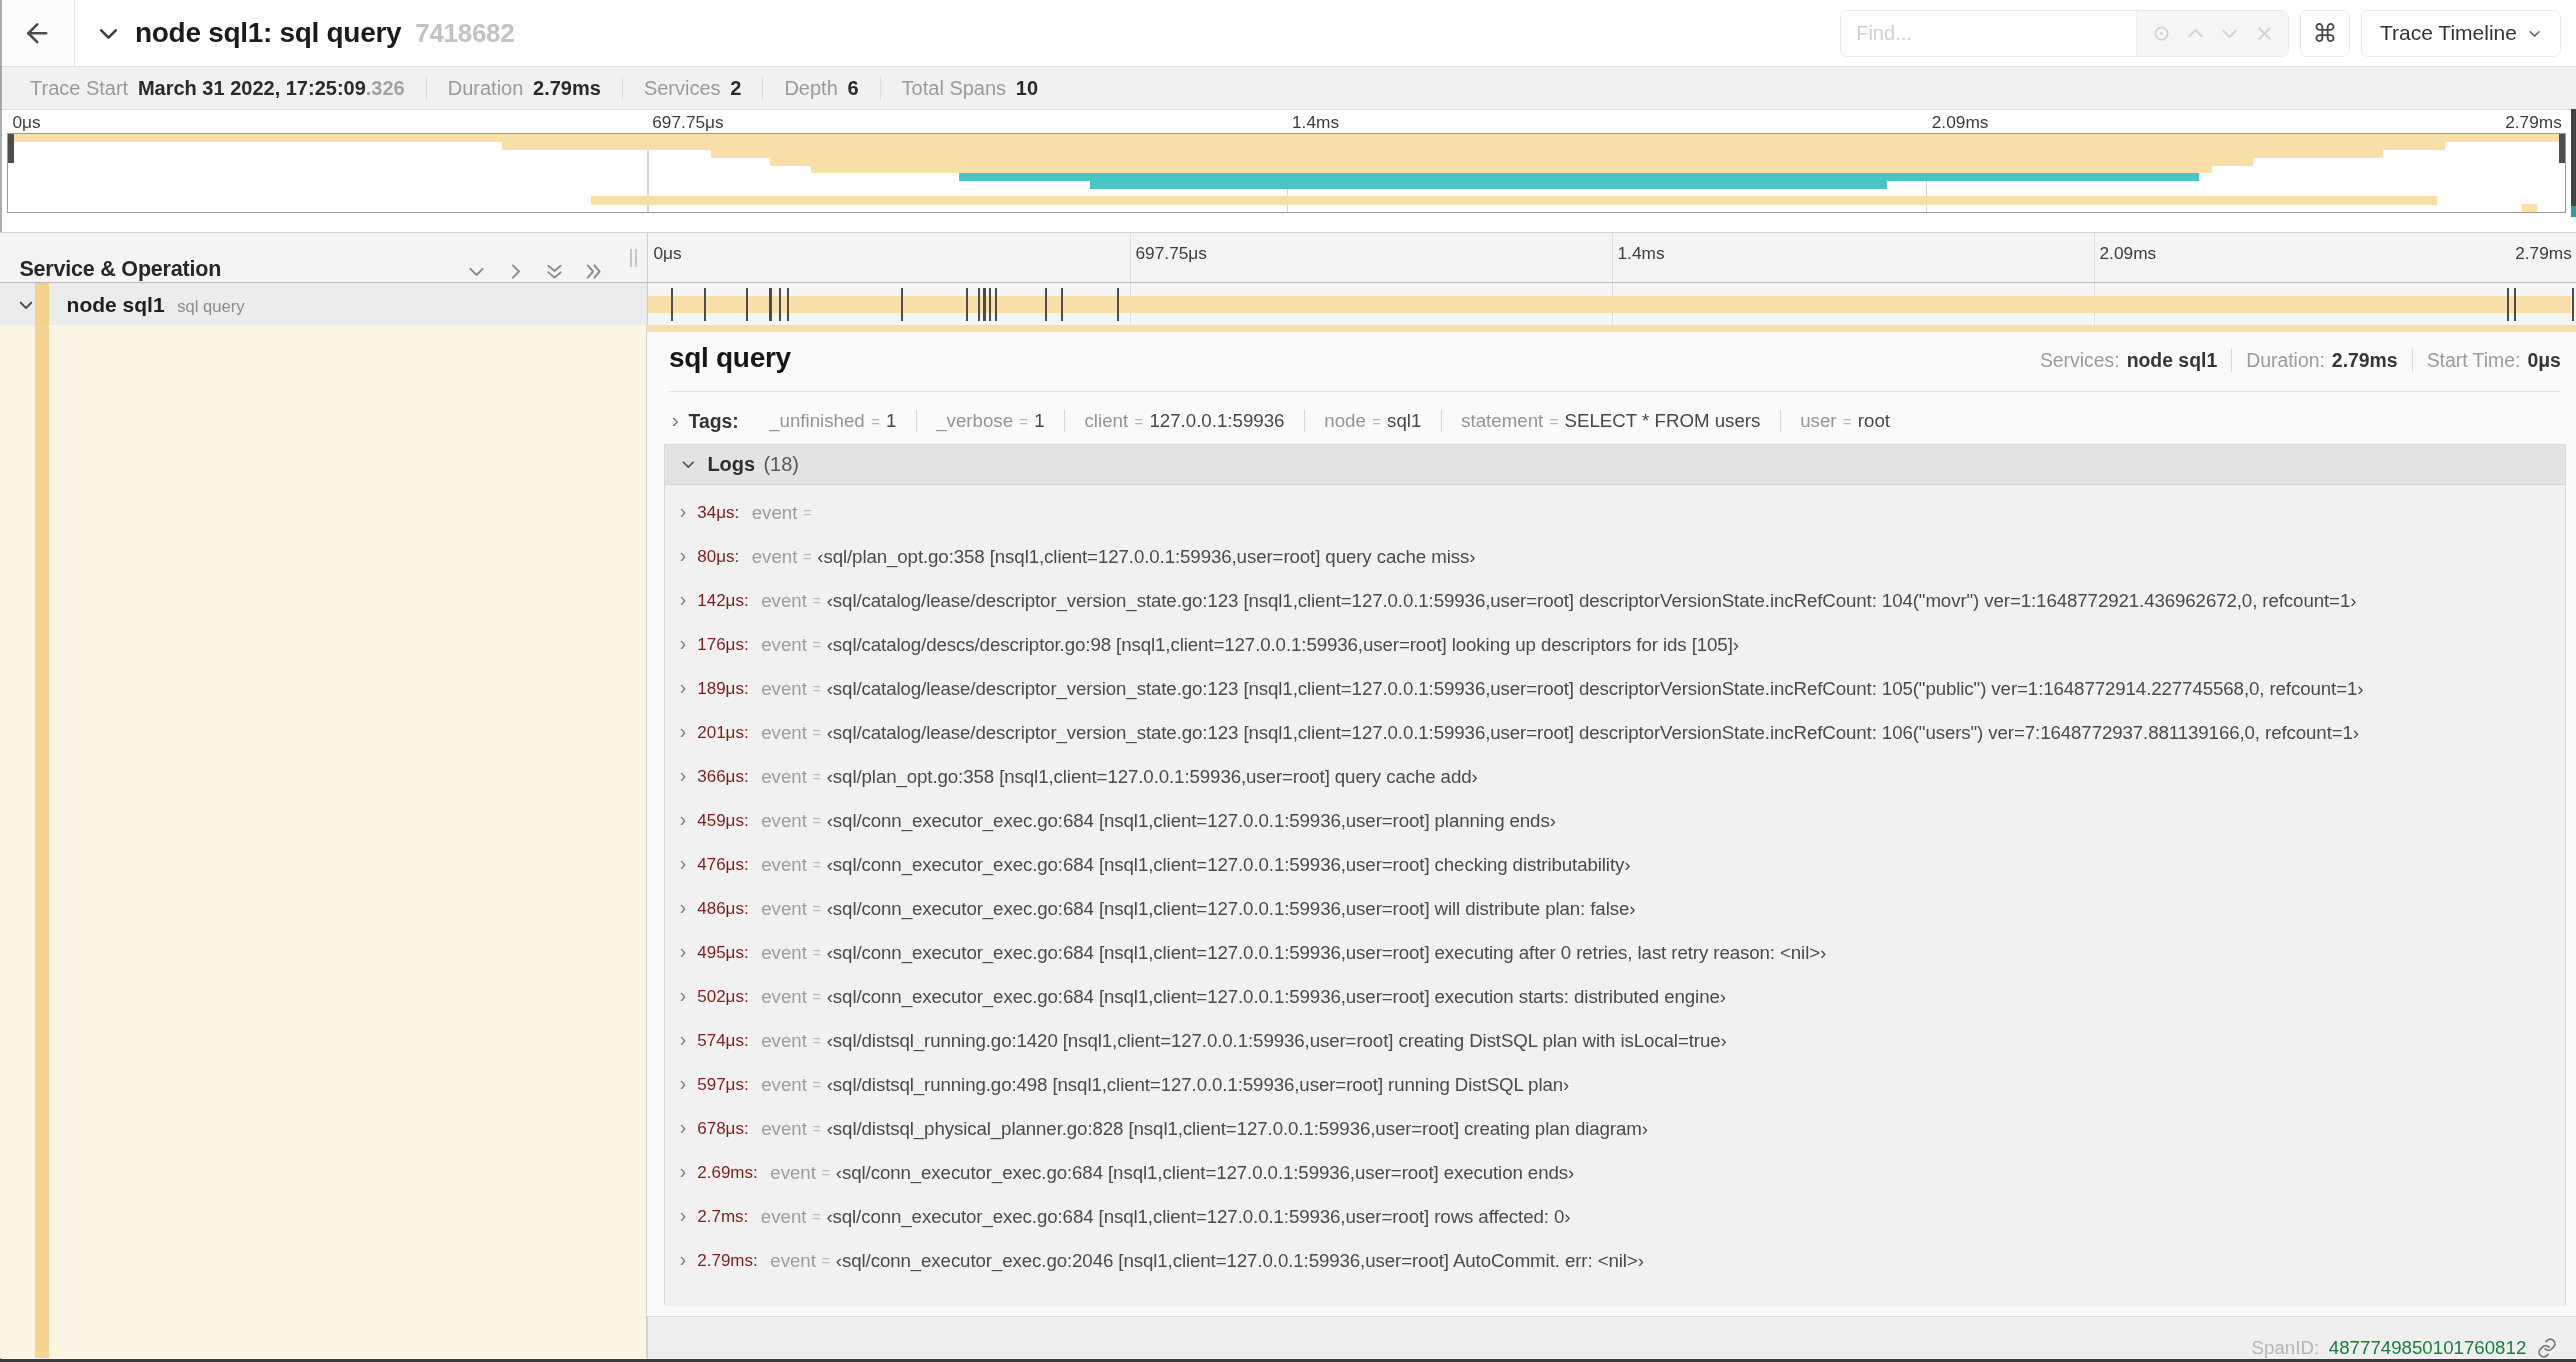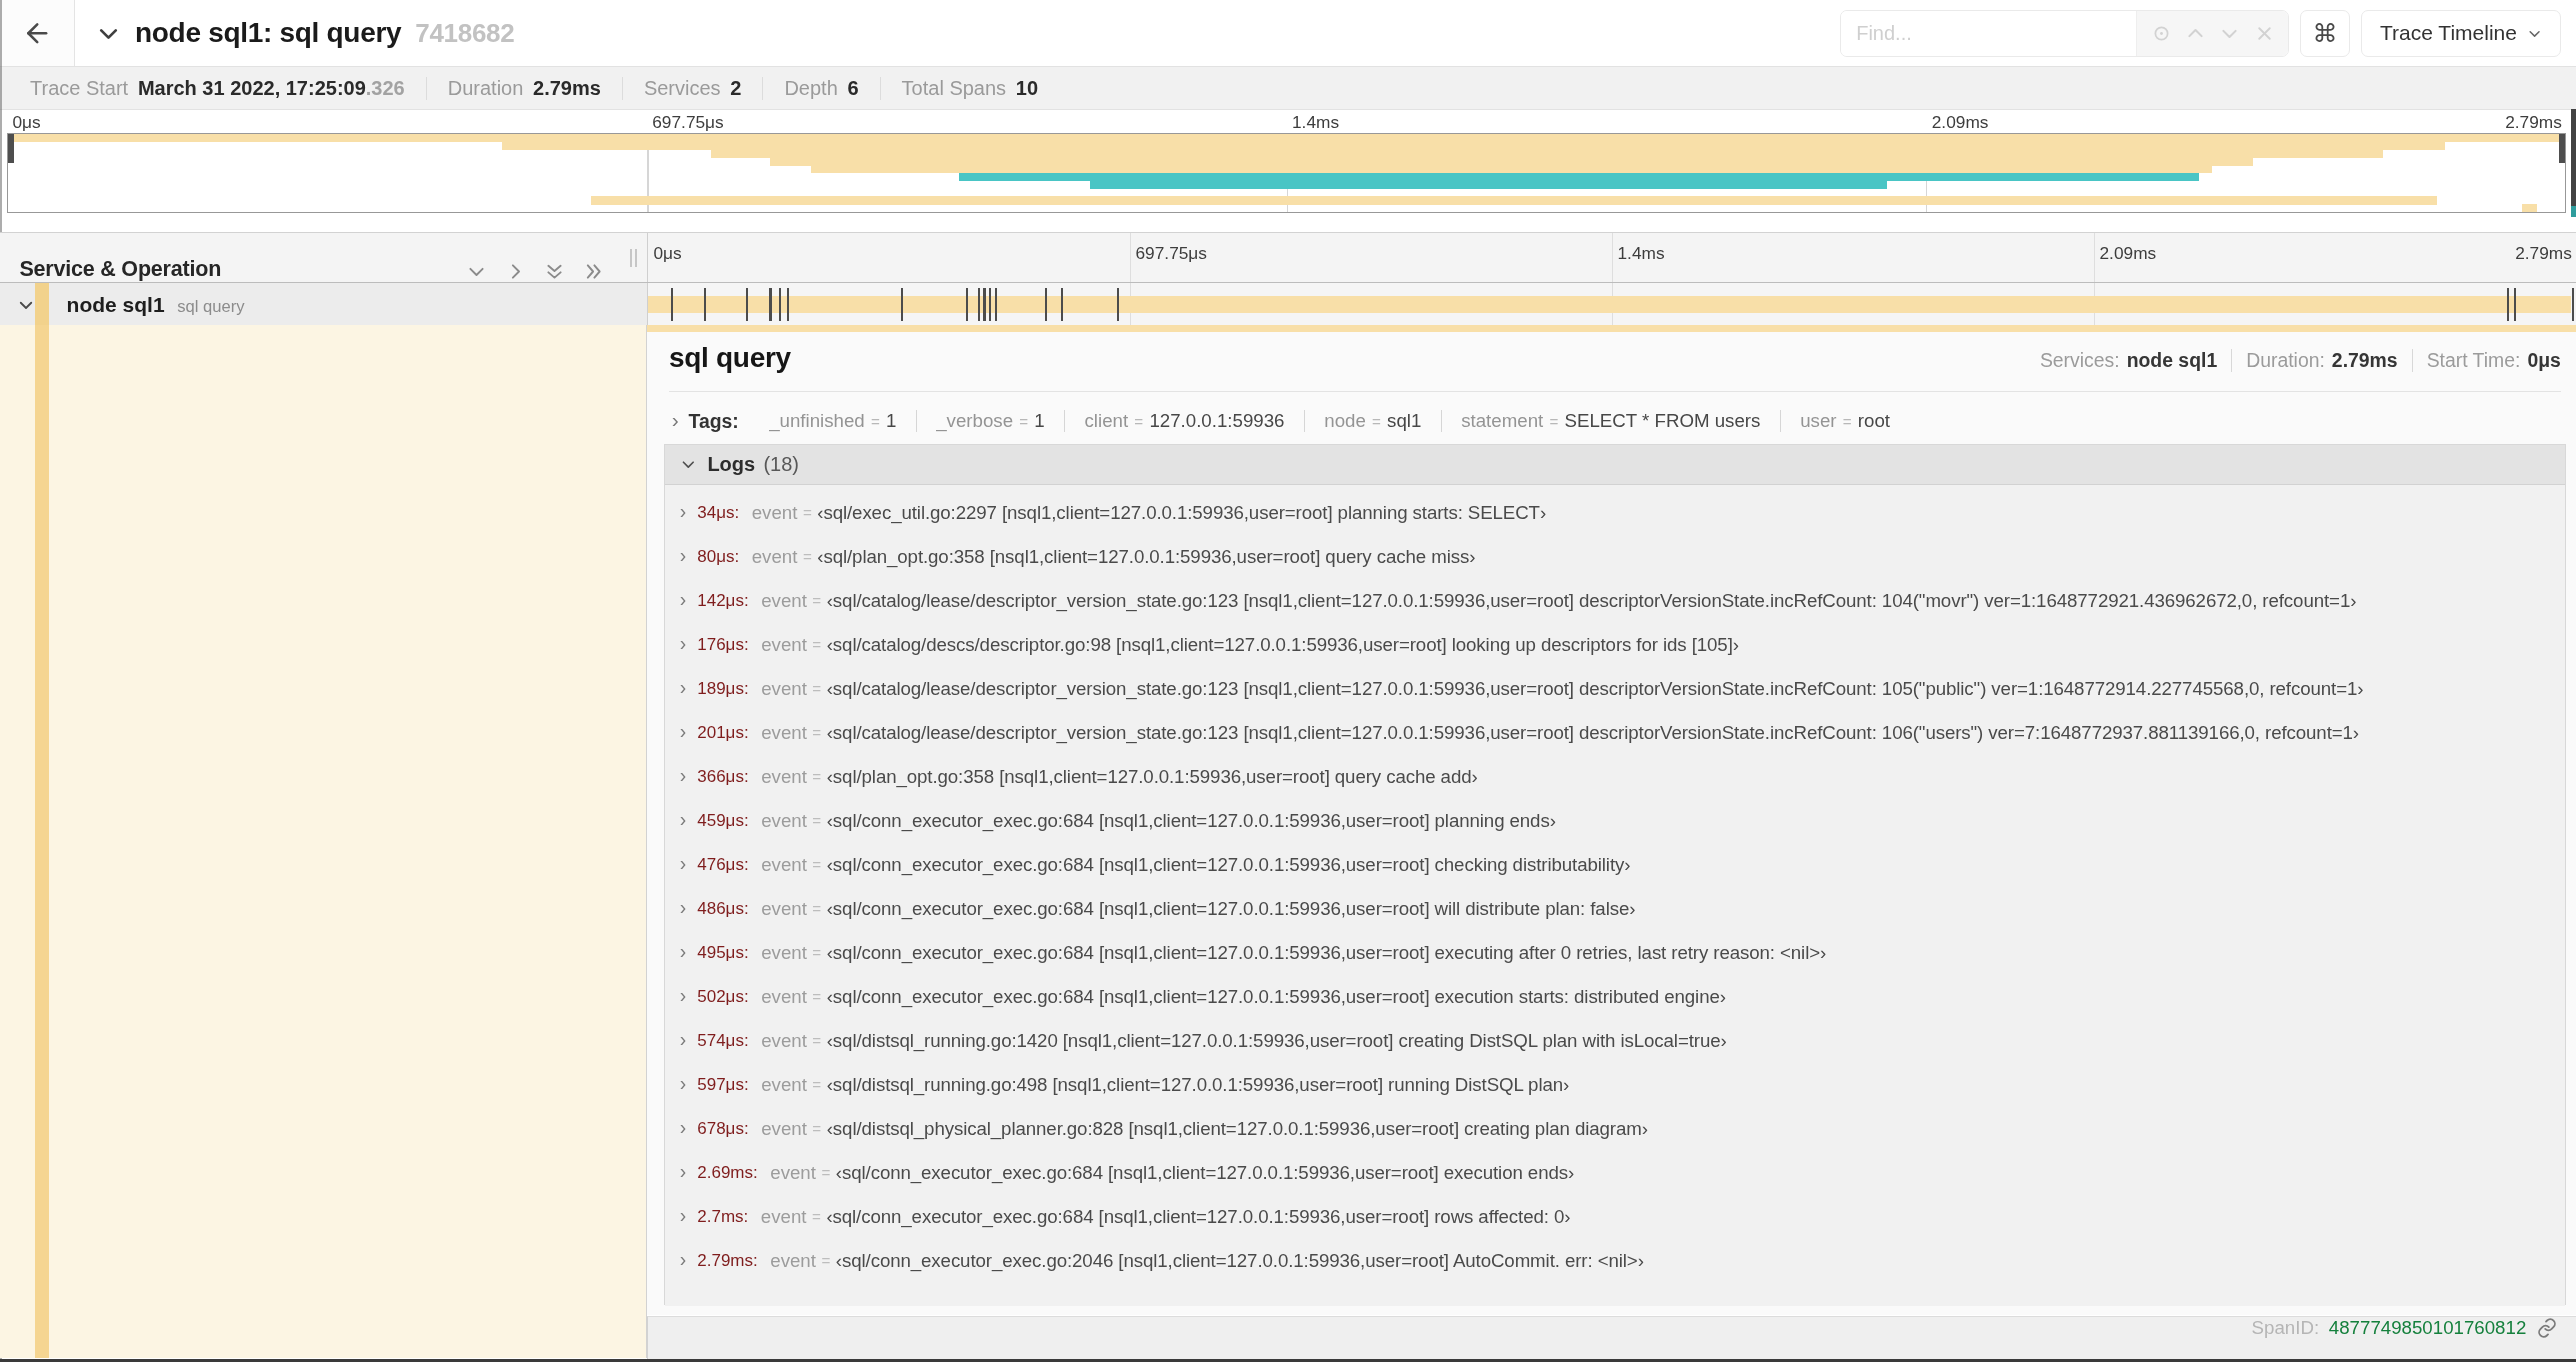"‹sql/exec_util.go:2297" span.log-value { html: <span>‹sql/exec_util.go:2297 [nsql1,client=127.0.0.1:59936,user=root] planning starts: SELECT›</span> -> none }
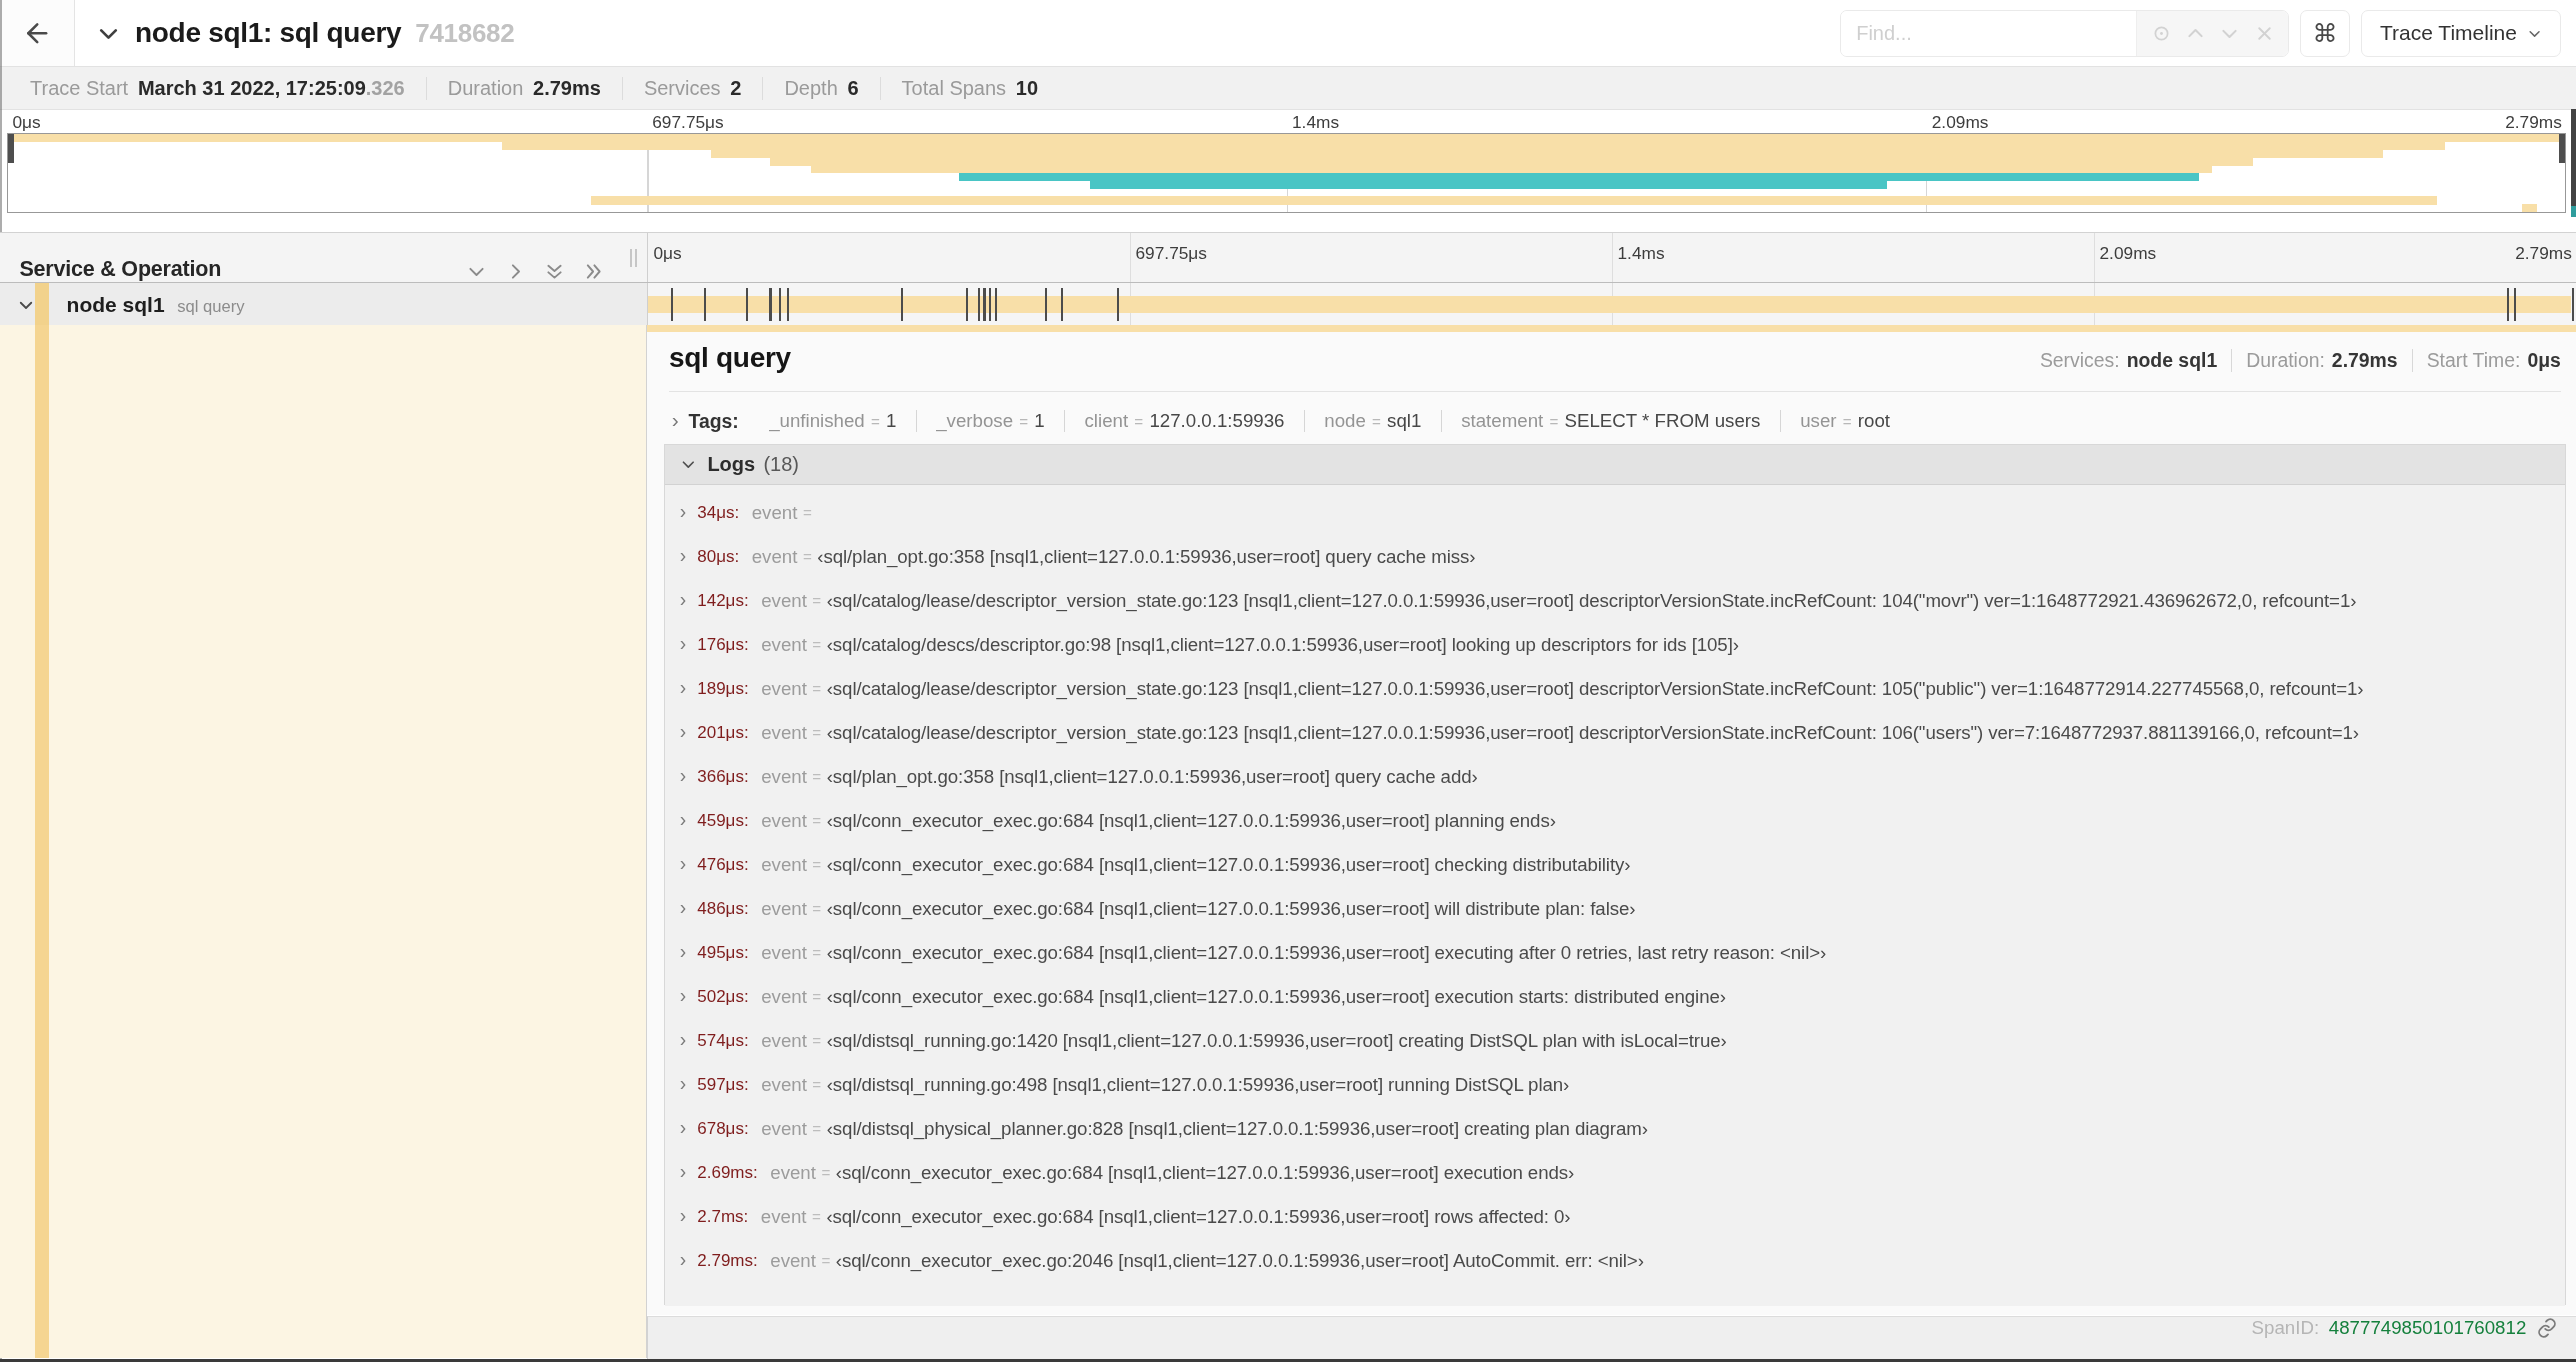"SpanID:" #footer { align-items: flex-start -> flex-end }
